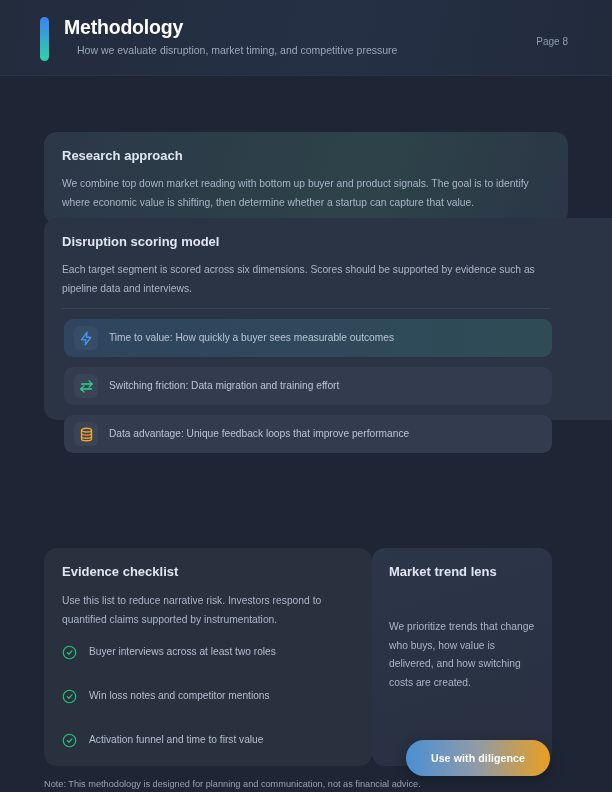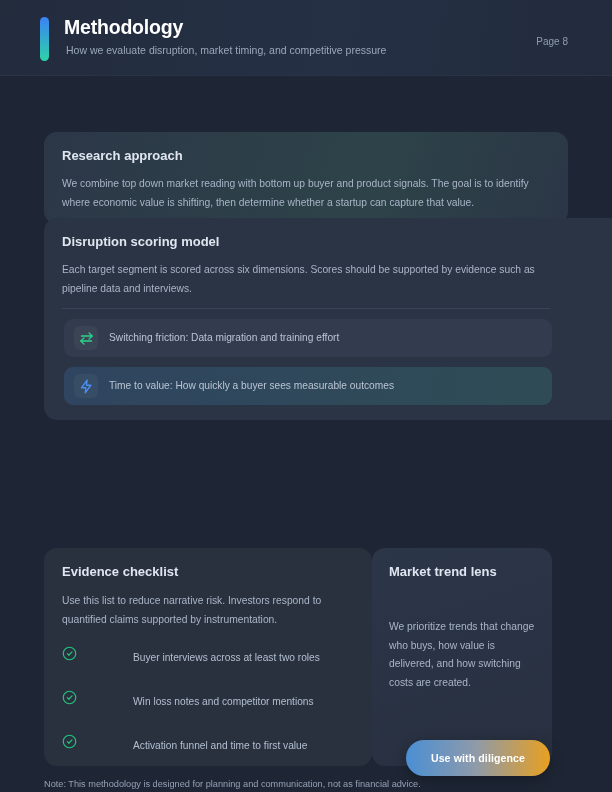"How we evaluate disruption, market" .page-subtitle { margin: 4px 0 0 2px -> 4px 0 0 13px }
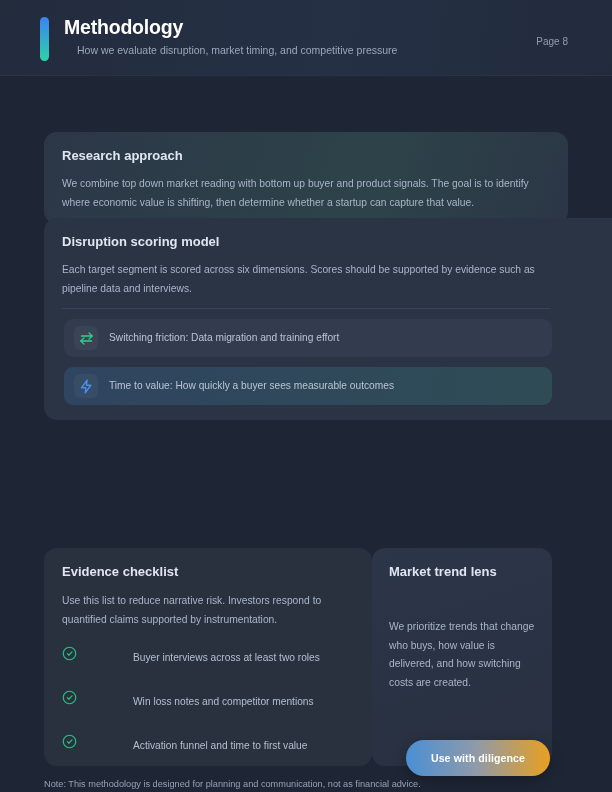"Switching friction: Data migration and" div.feature-item { order: before "Time to value: How quickly" -> after "Time to value: How quickly" }
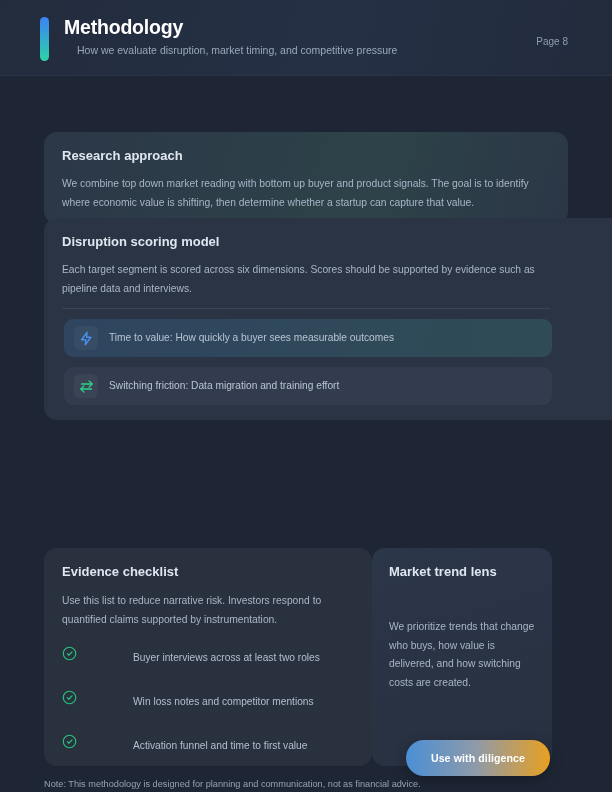"Data advantage: Unique feedback loops" div.feature-item { html: none -> <div> <span> <svg> <ellipse></ellipse> <path></path> <path></path> <path></path> </svg> </span> <span>Data advantage: Unique feedback loops that improve performance</span> </div> }
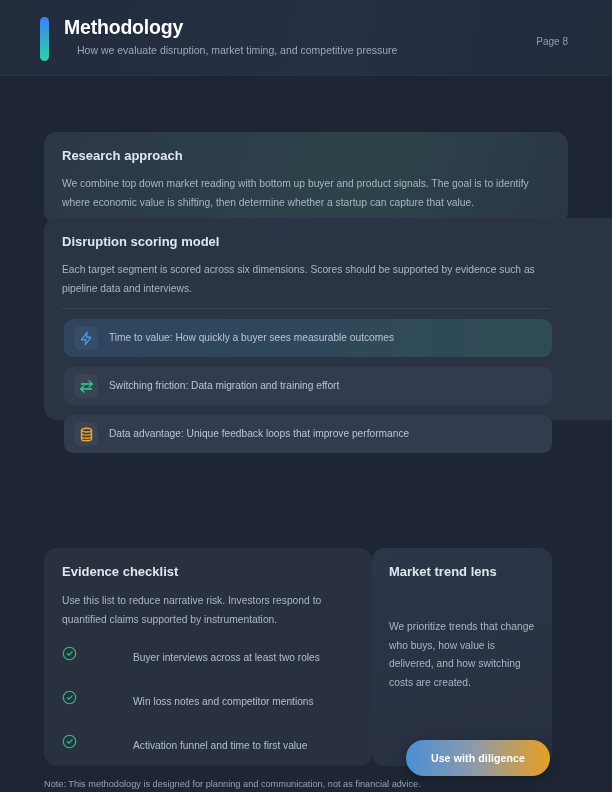"Buyer interviews across at least" .check-item { align-items: flex-end -> flex-start; gap: 44px -> none }
